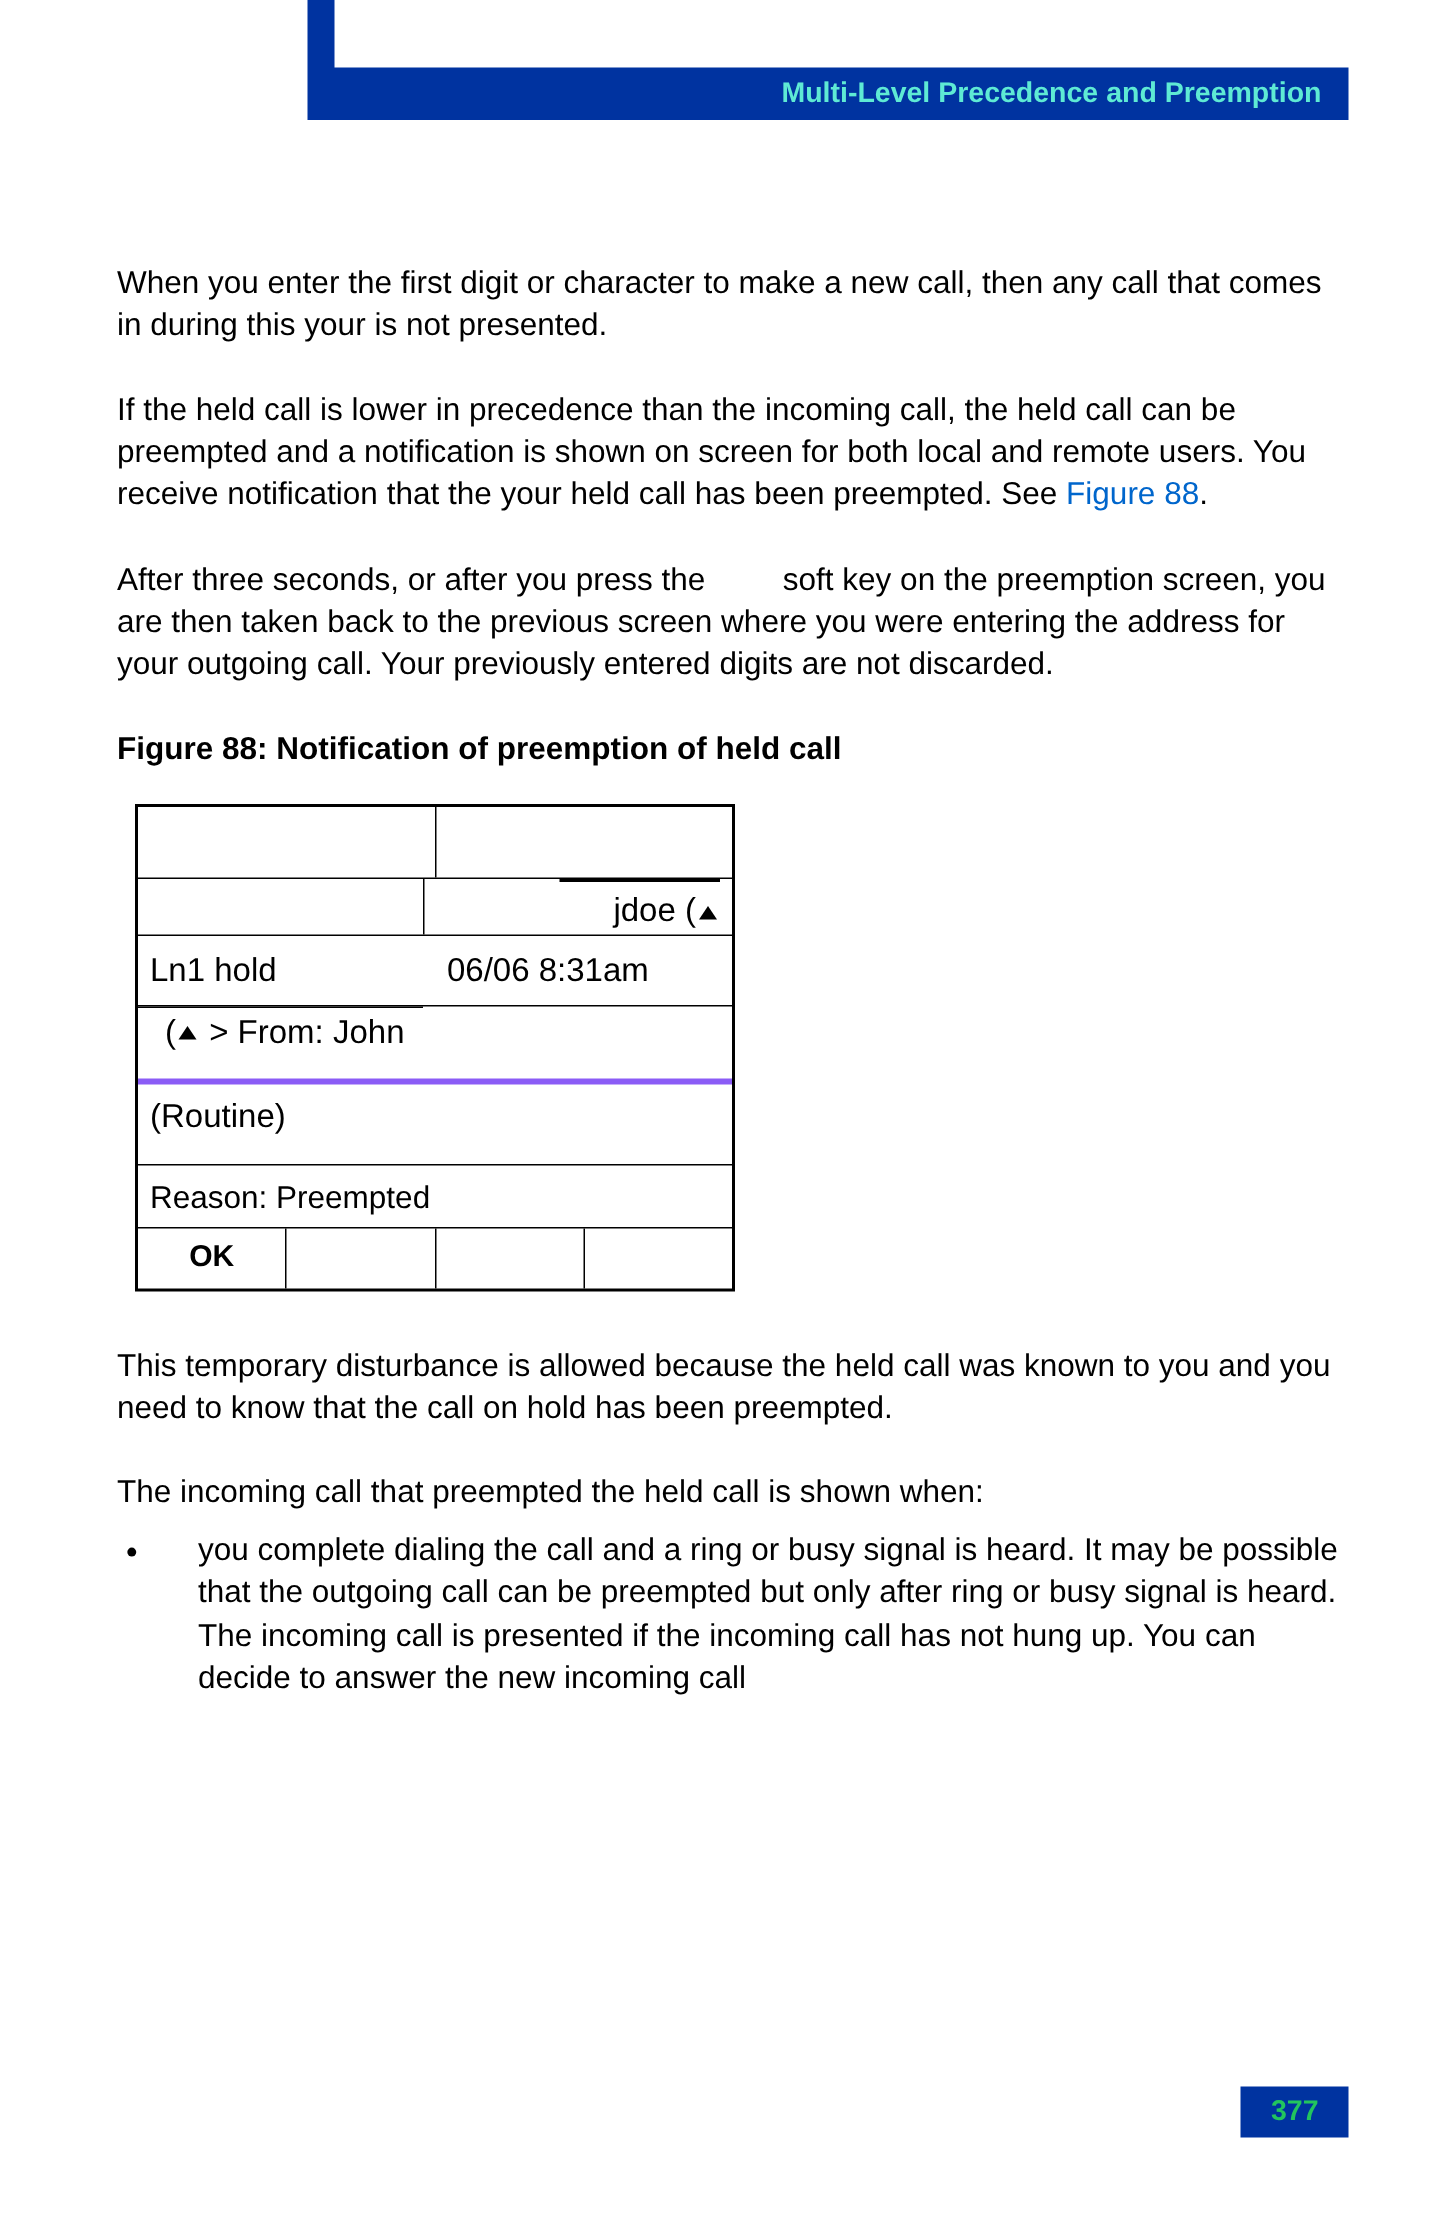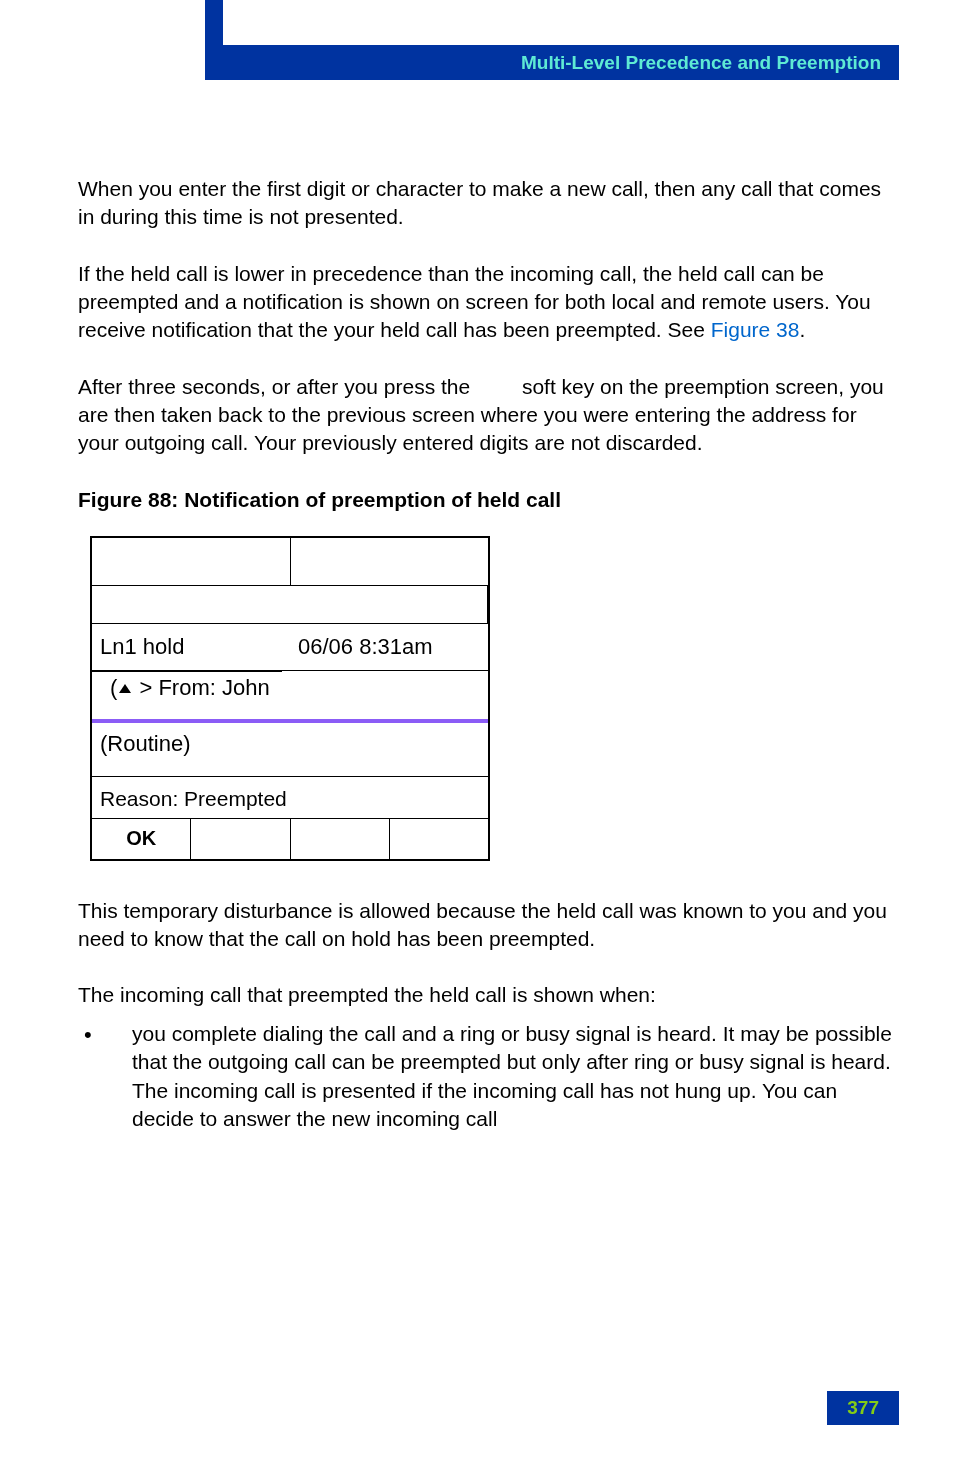"When you enter the first" p.para { text: time -> your }
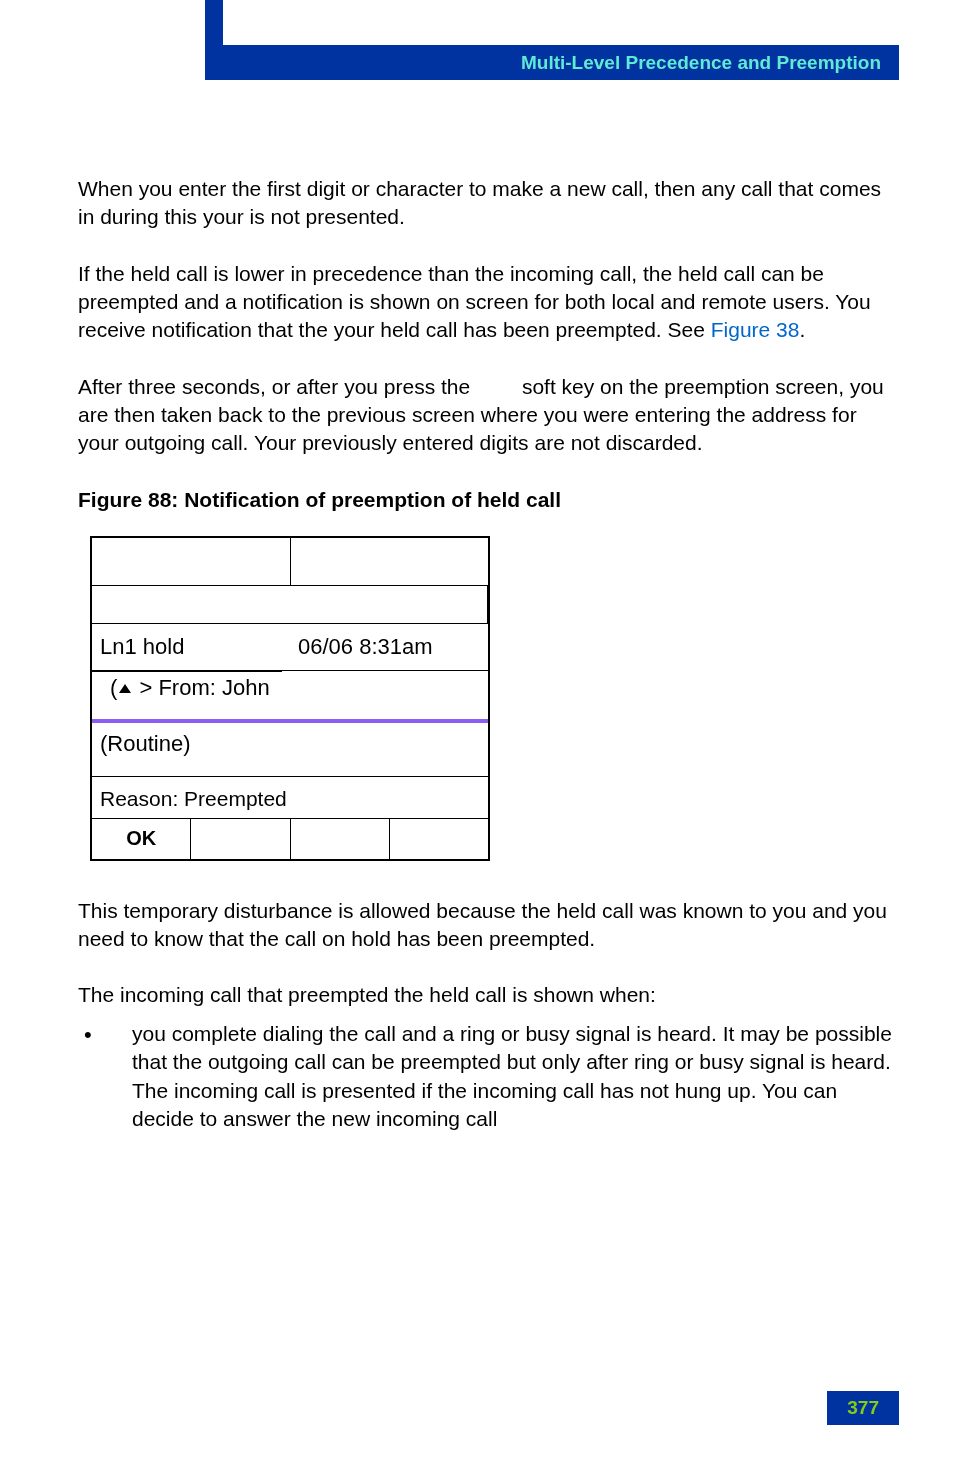"Figure 38" span.figure-link { text: 38 -> 88 }
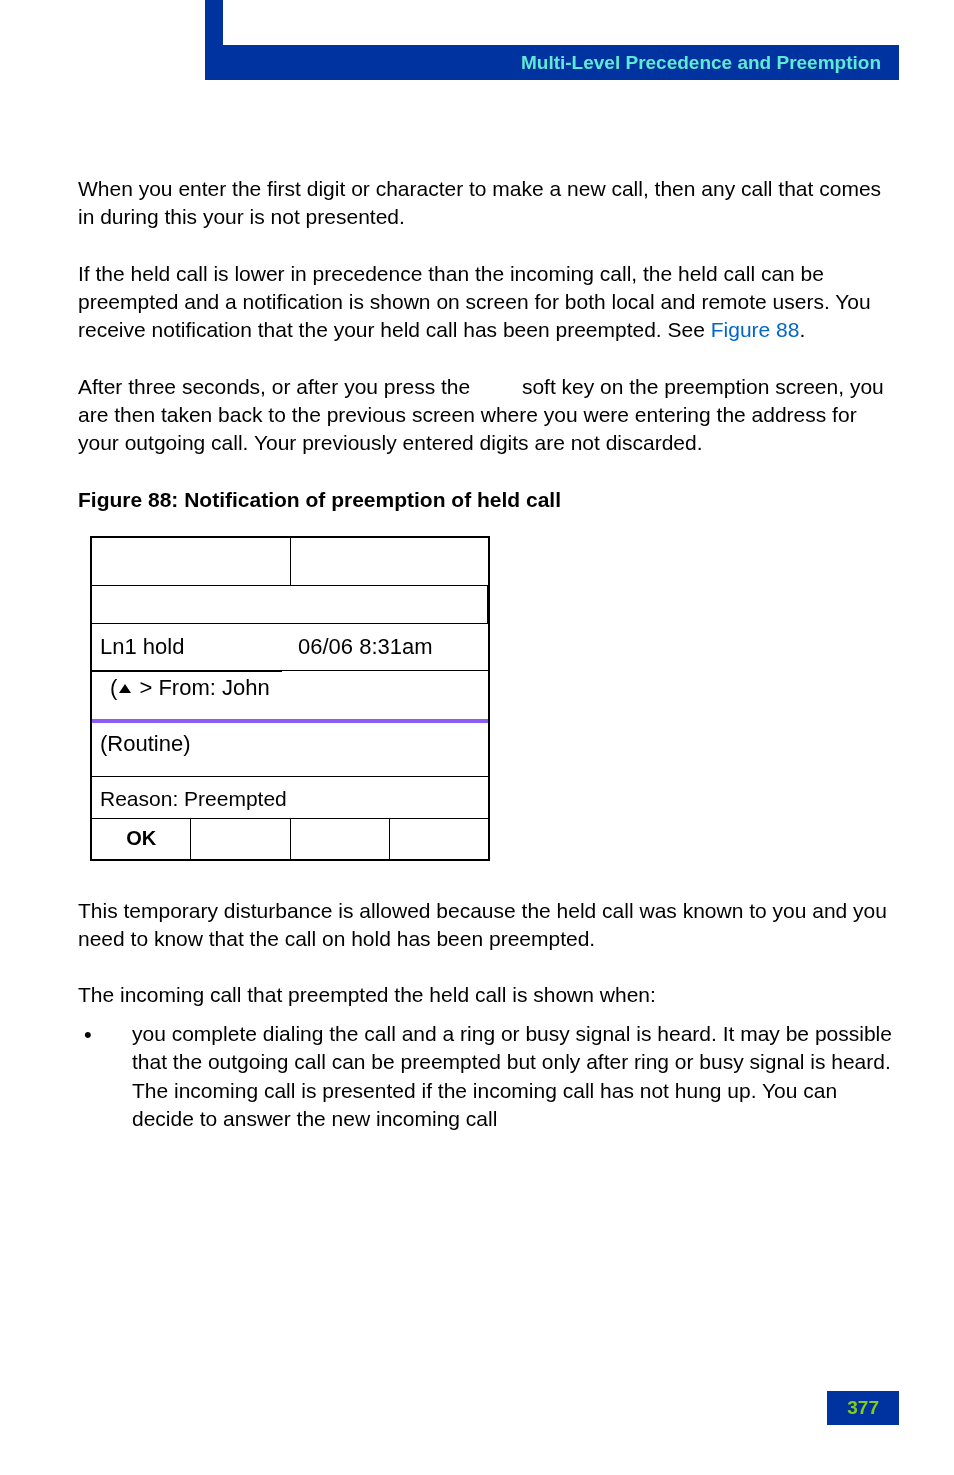"jdoe (" div.jdoe-right { html: none -> <div> <div></div> <span>jdoe</span> <span> (</span><span></span> </div> }
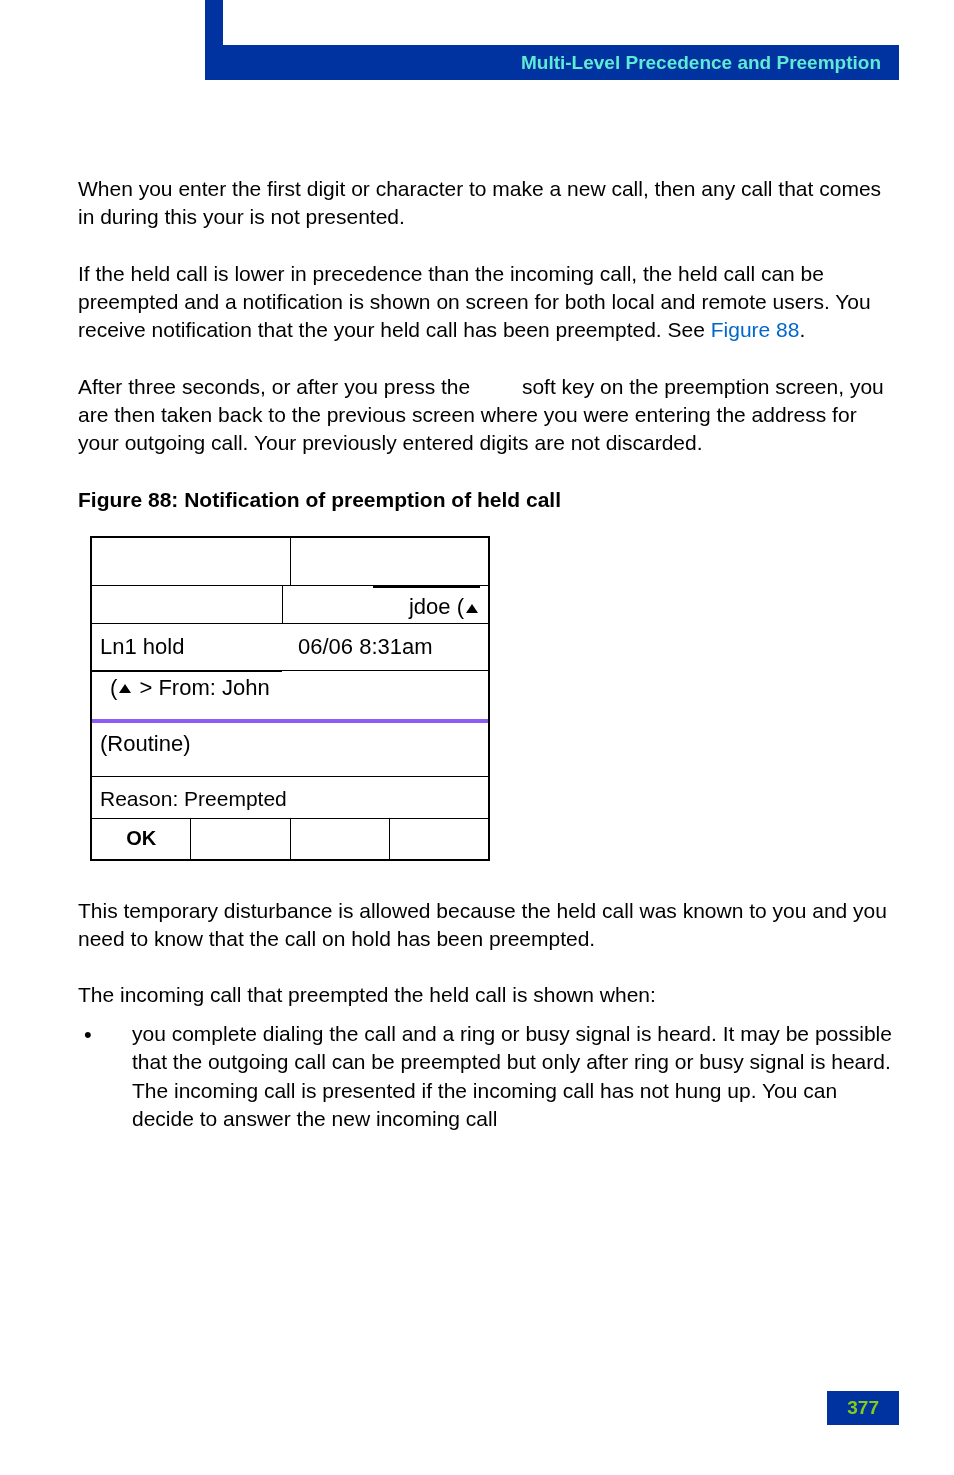"377" .page-number-box { color: #84cc16 -> #22c55e }
